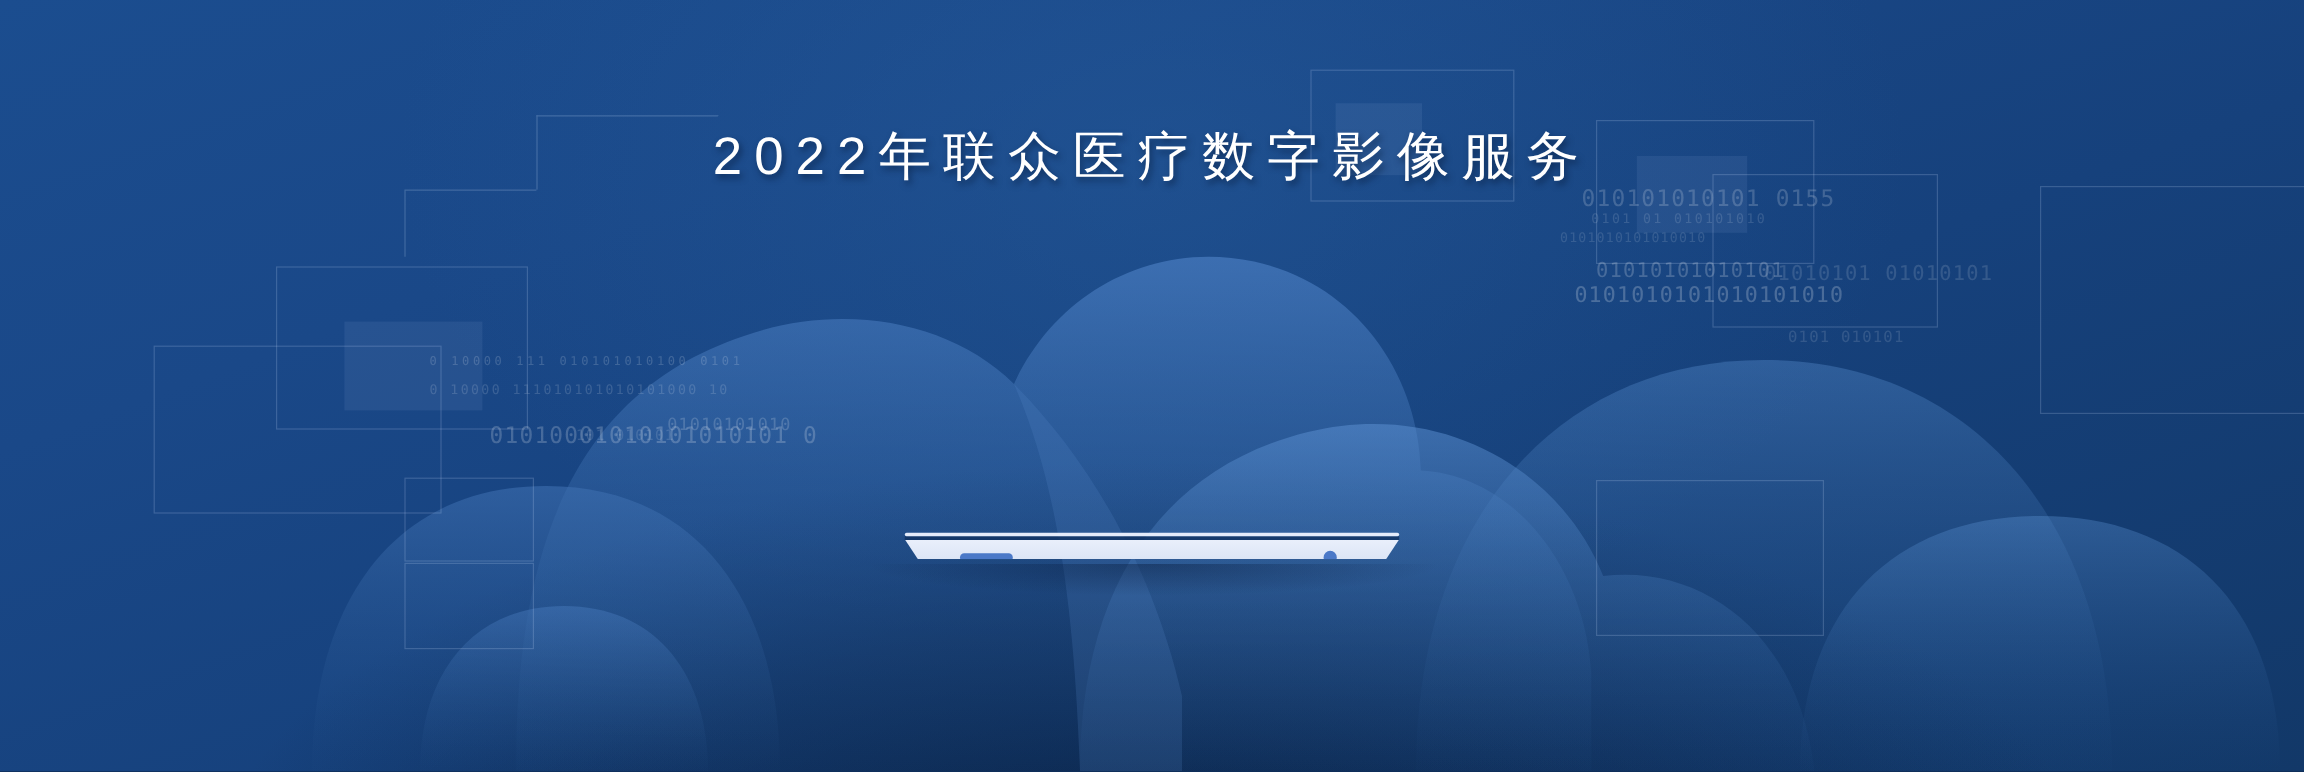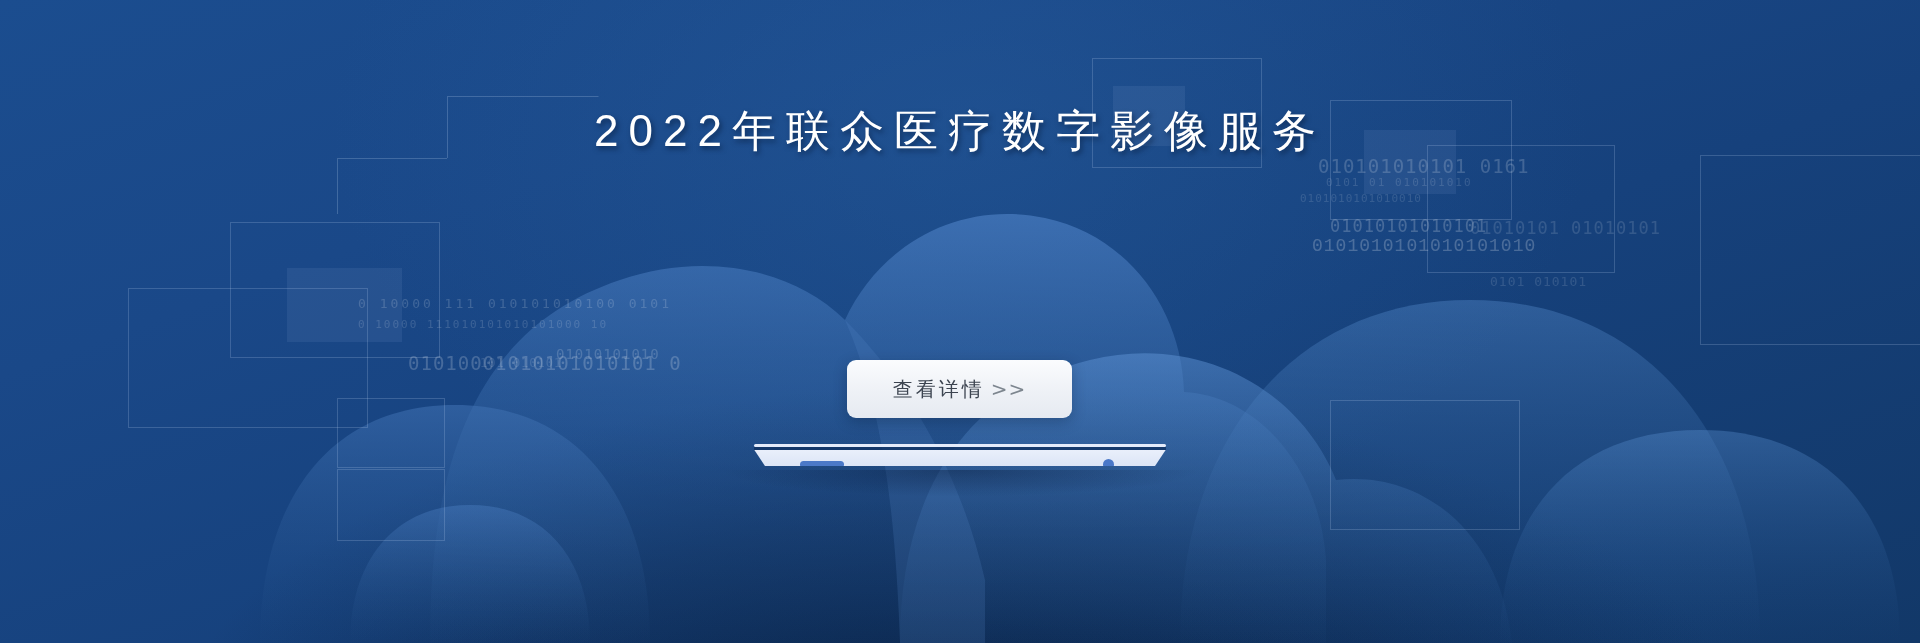"010101010101 0161" div.binary { text: 0161 -> 0155 }
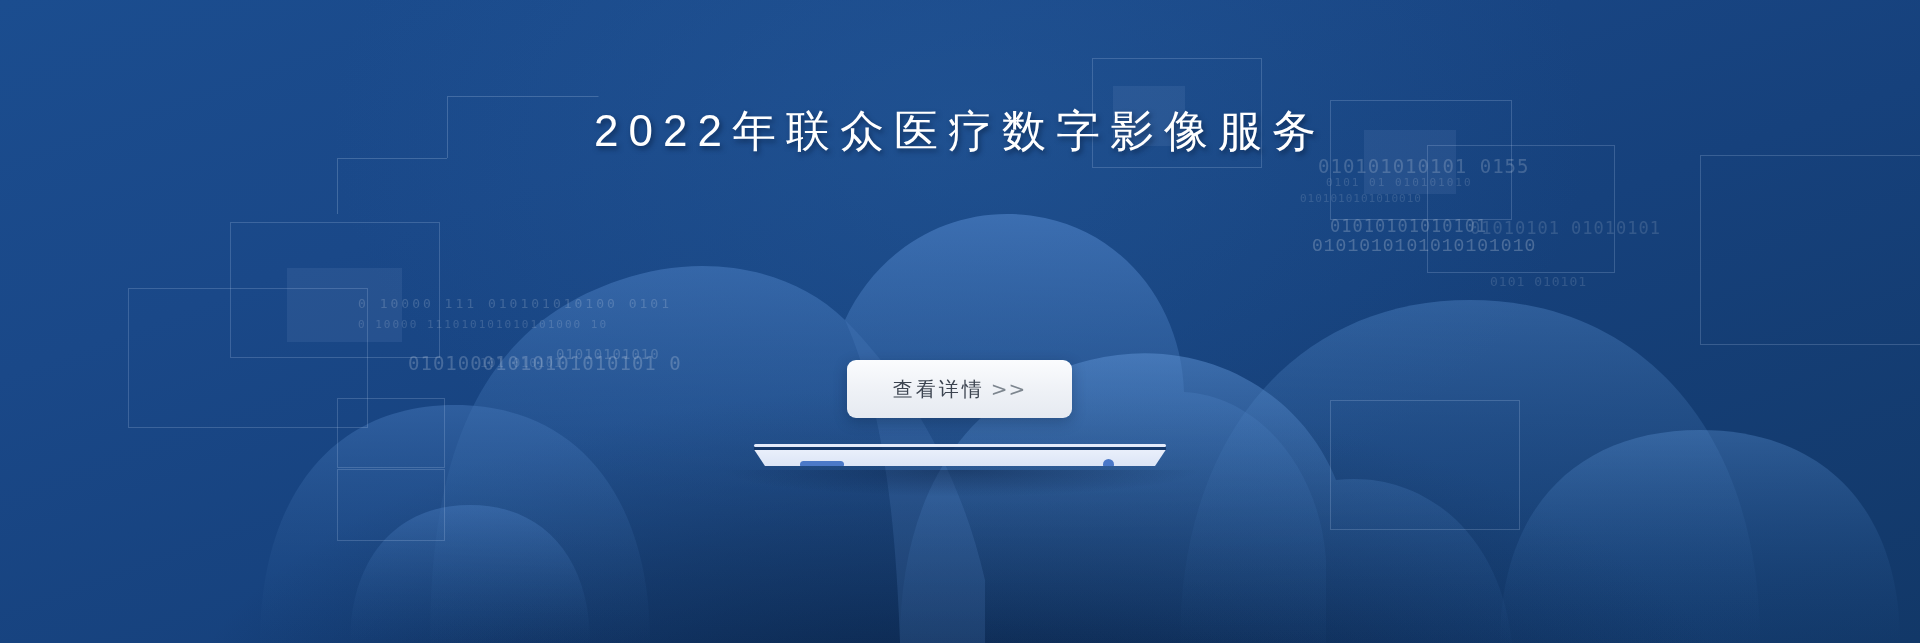"0101010101010101010" .bin-r6 { font-family: Liberation Mono, monospace -> none }
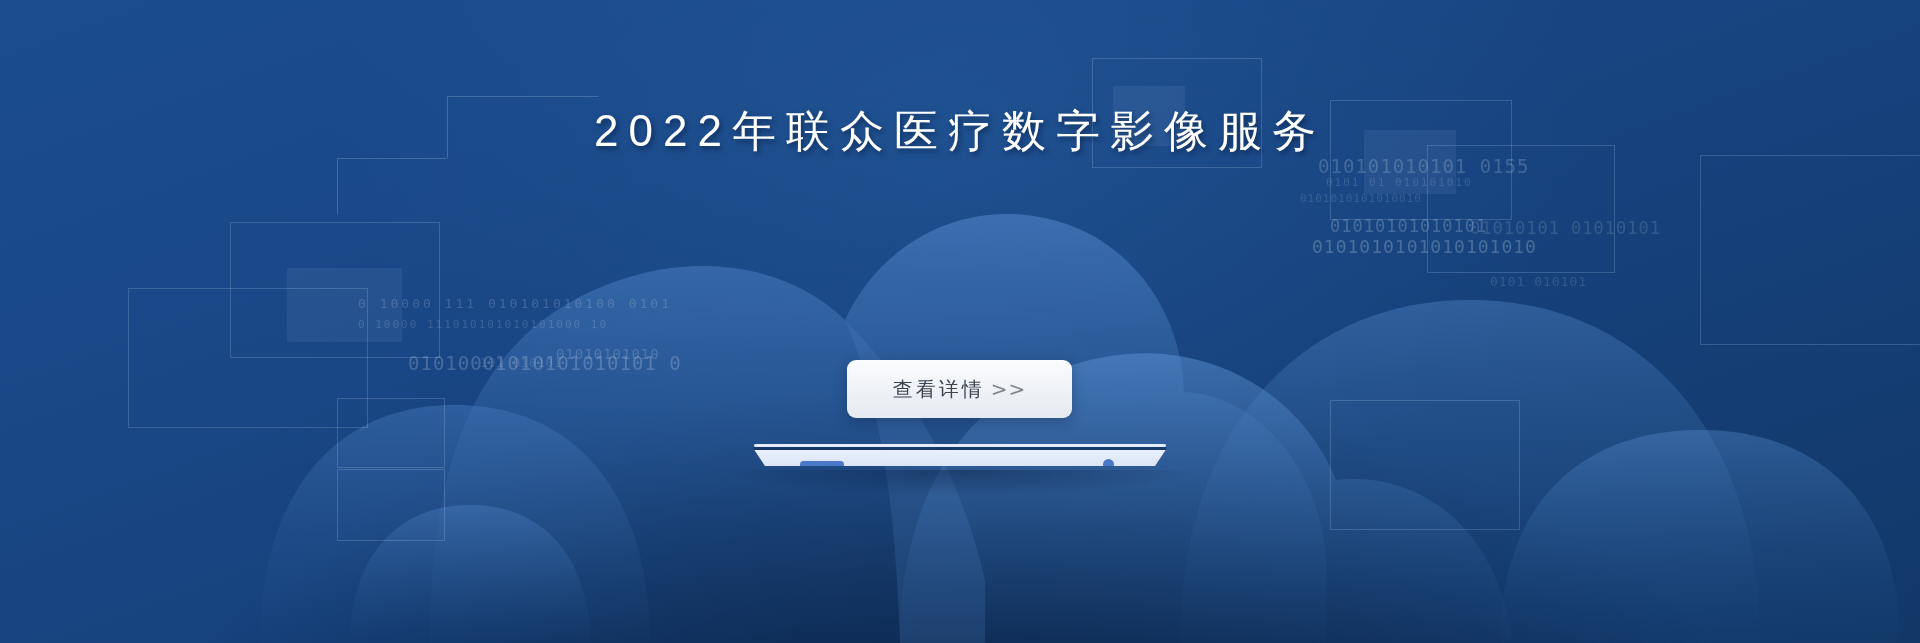"0 10000 111 010101010100 0101" .bin-l2 { font-size: 13px -> 10px }
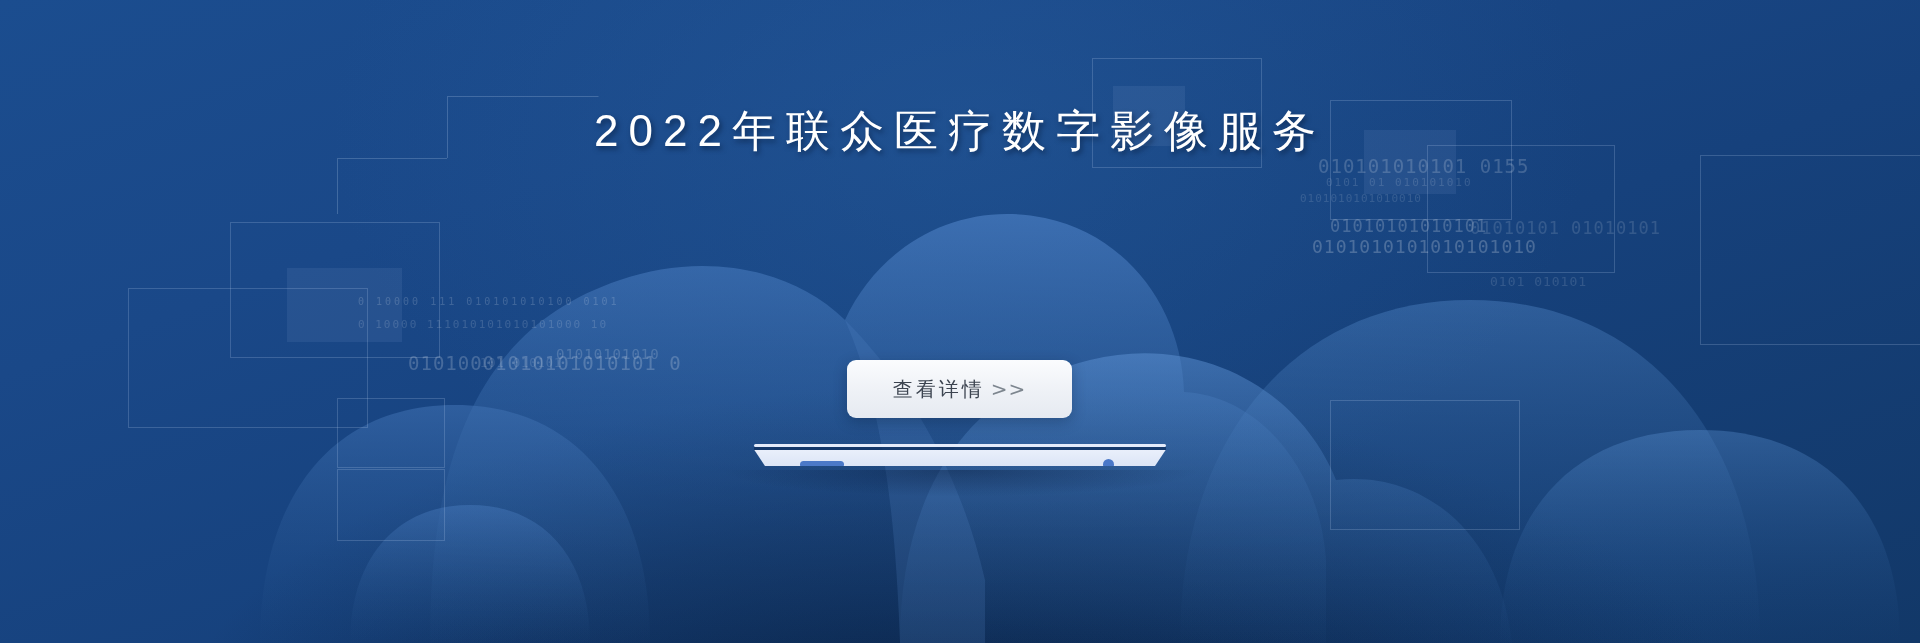"查看详情" div.cta { html: <div> <span>查看详情</span> <span>&gt;&gt;</span> </div> -> none }
